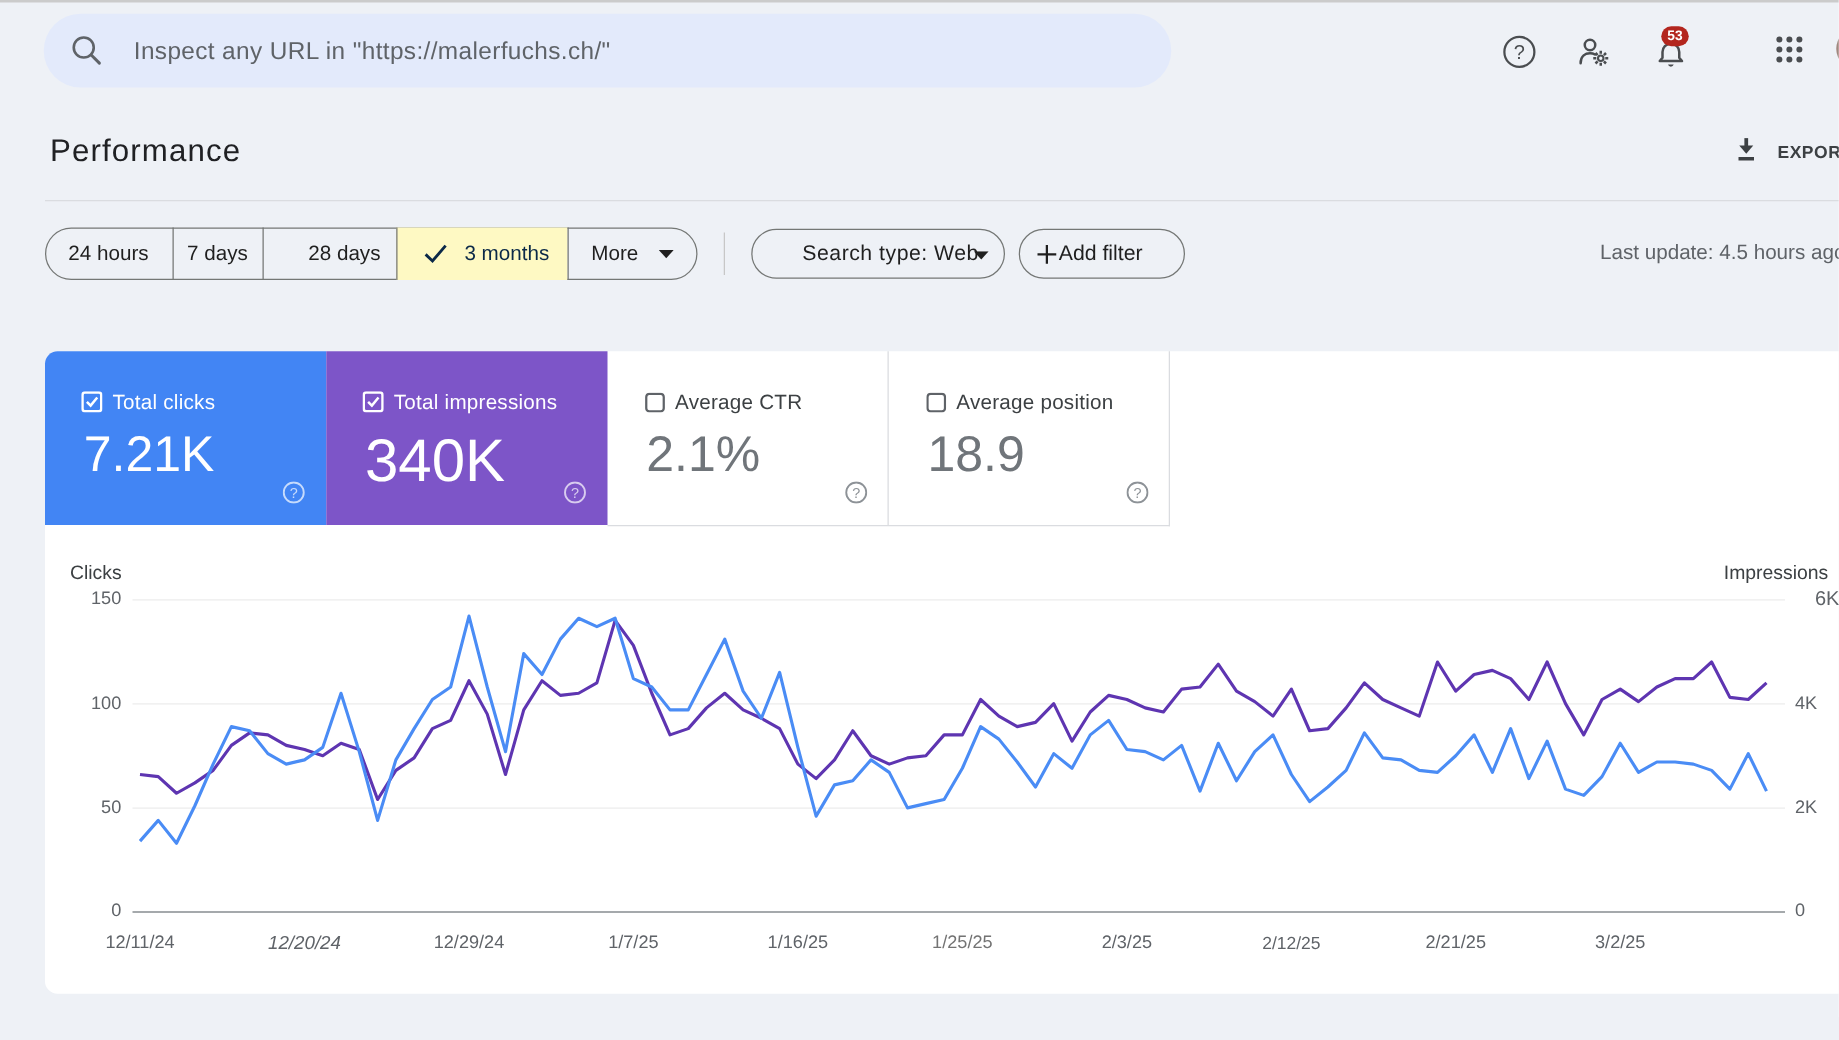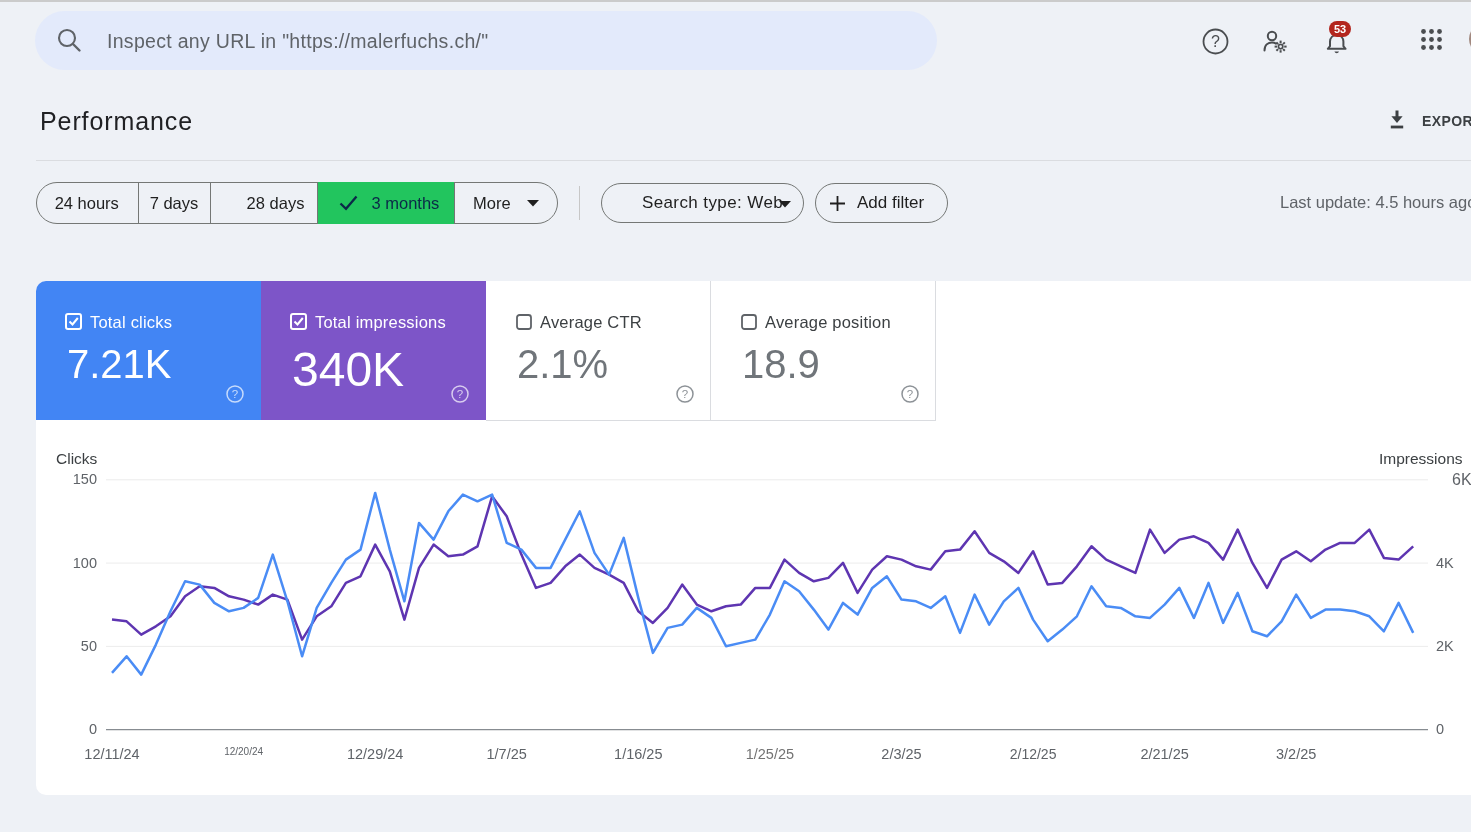"3 months" div.abs { background: #22c55e -> #fef9c3 }
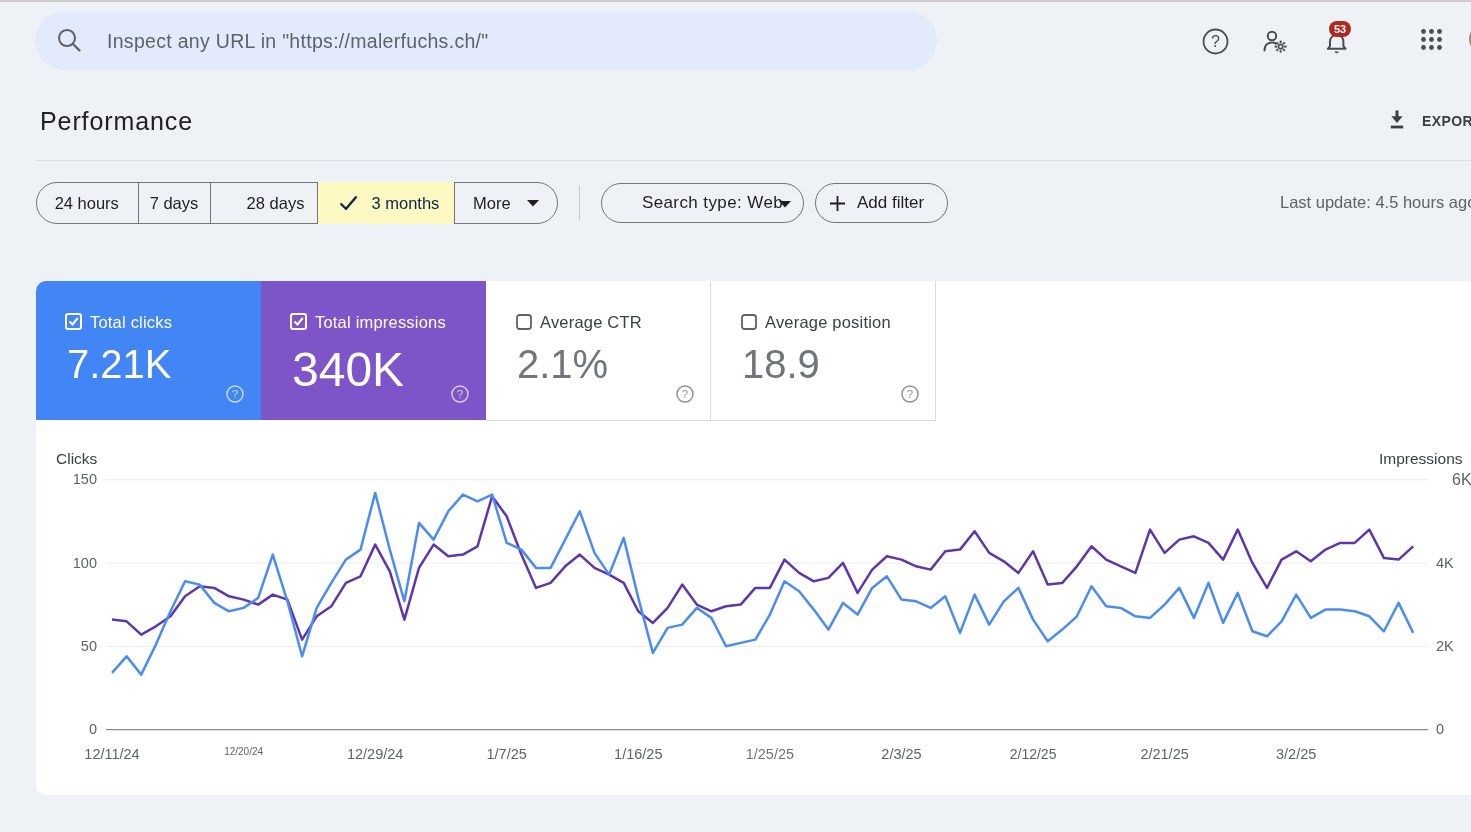"Add filter" span { margin-left: 41px -> 31px }
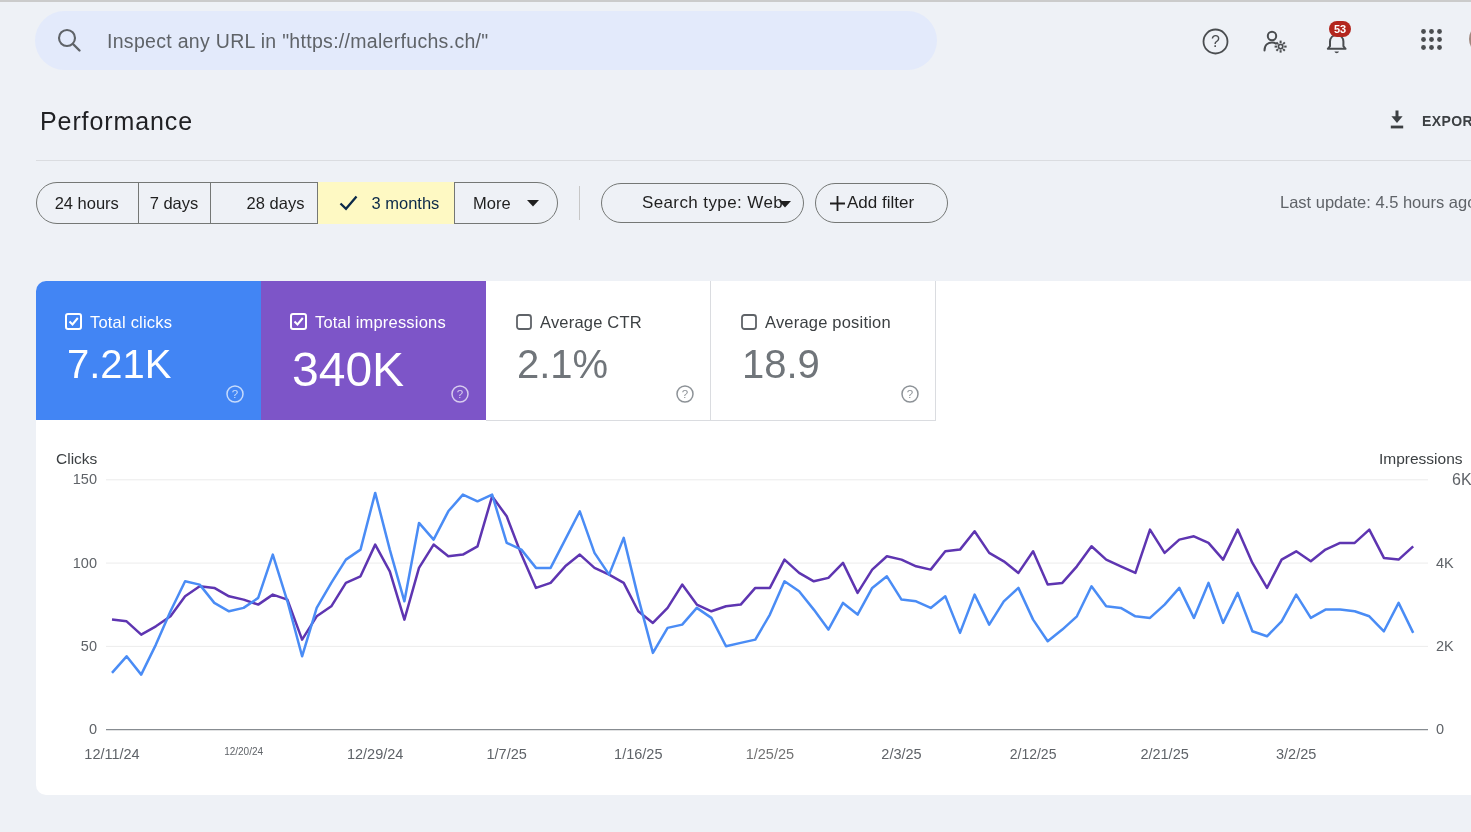"12/20/24" div.abs { font-size: 10px -> 15px; font-style: none -> italic }
